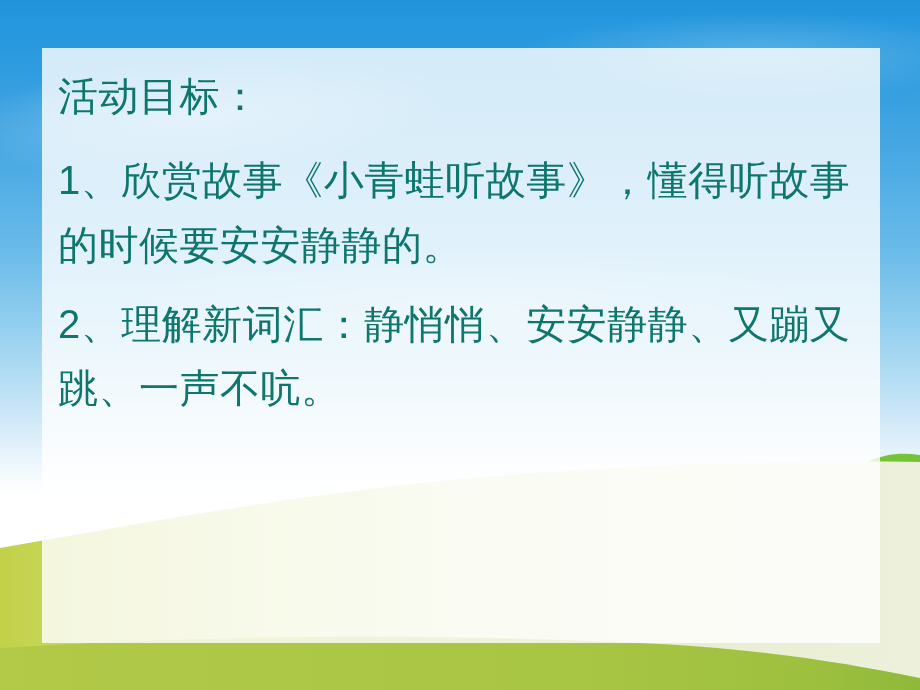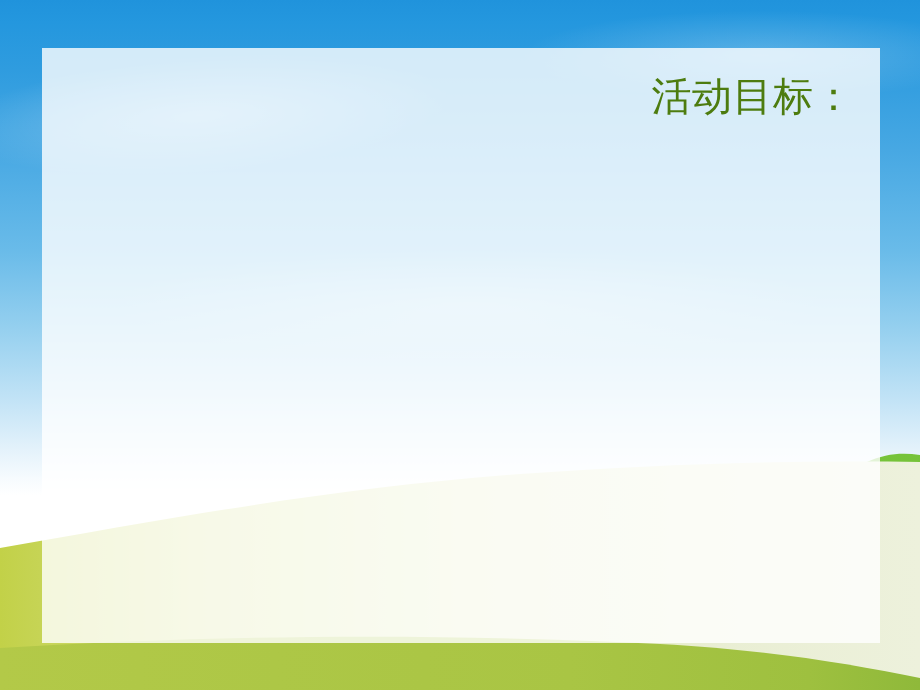"活动目标：" .text-body { color: #4d7c0f -> #0f766e; text-align: right -> none }
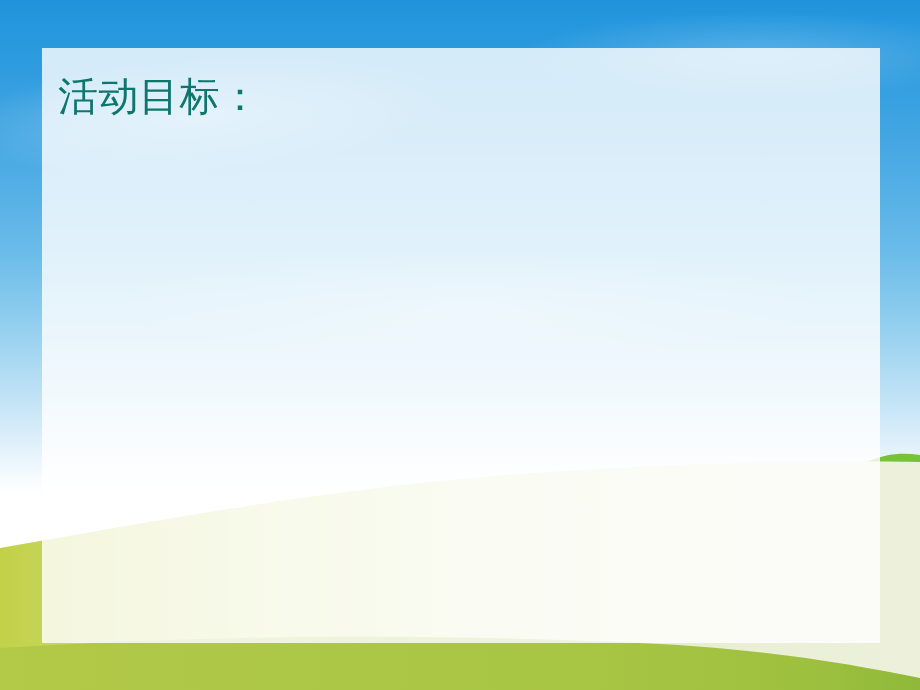"1、欣赏故事《小青蛙听故事》，懂得听故事的时候要安安静静的。" div.obj-item { html: none -> <div>1、欣赏故事《小青蛙听故事》，懂得听故事的时候要安安静静的。</div> }
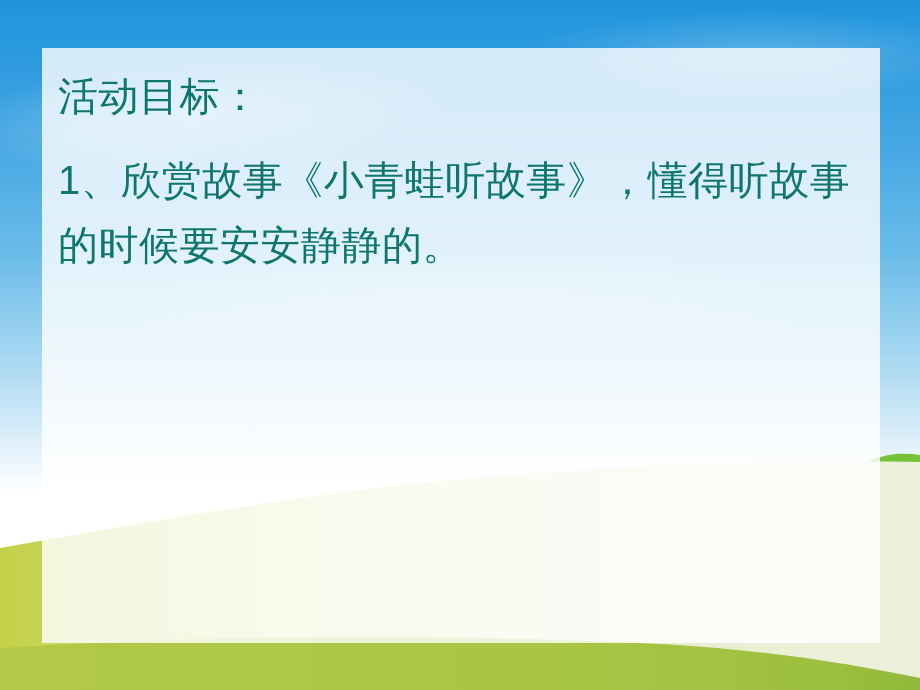"2、理解新词汇：静悄悄、安安静静、又蹦又跳、一声不吭。" div.obj-item { html: none -> <div>2、理解新词汇：静悄悄、安安静静、又蹦又跳、一声不吭。</div> }
